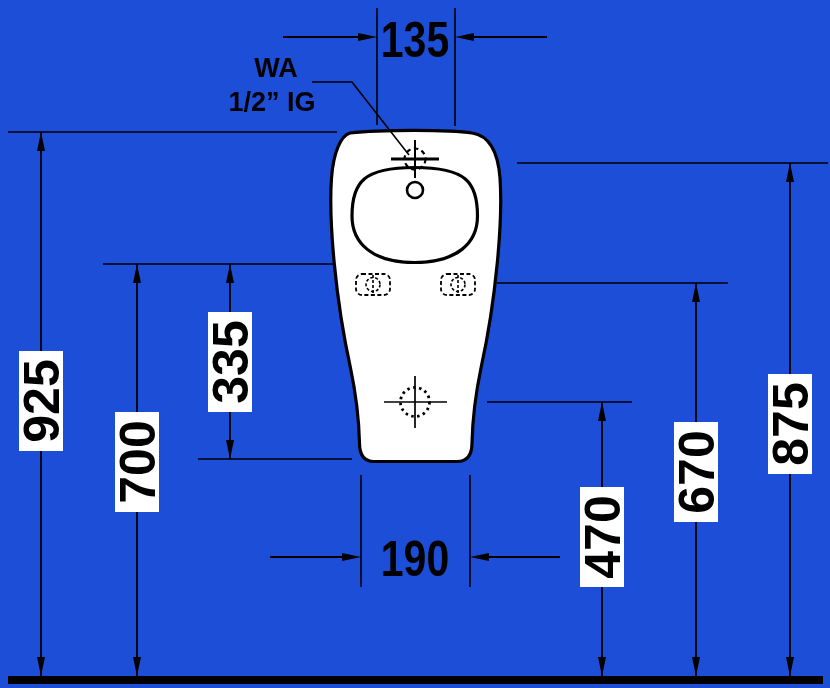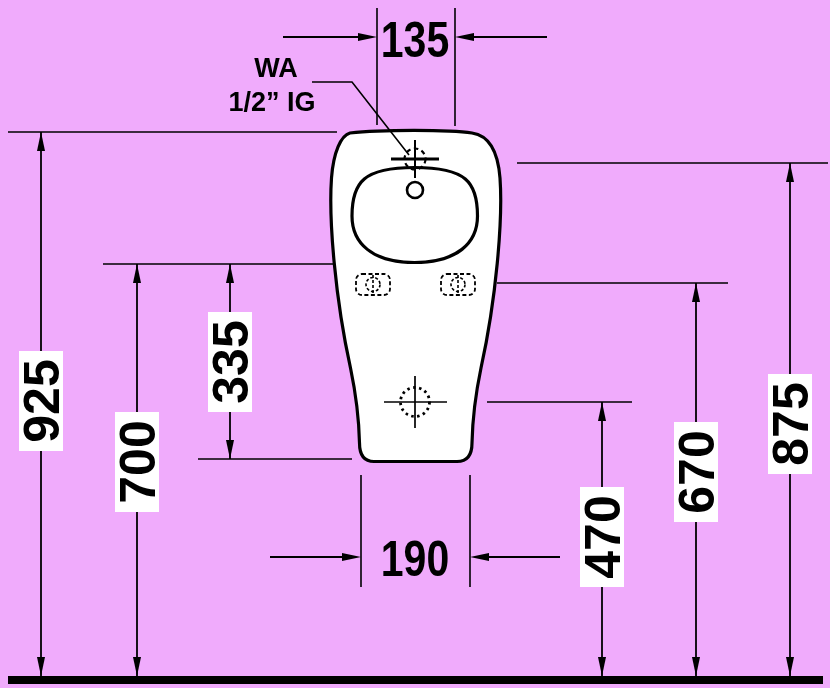"WA" .canvas { background: #f0abfc -> #1d4ed8 }
